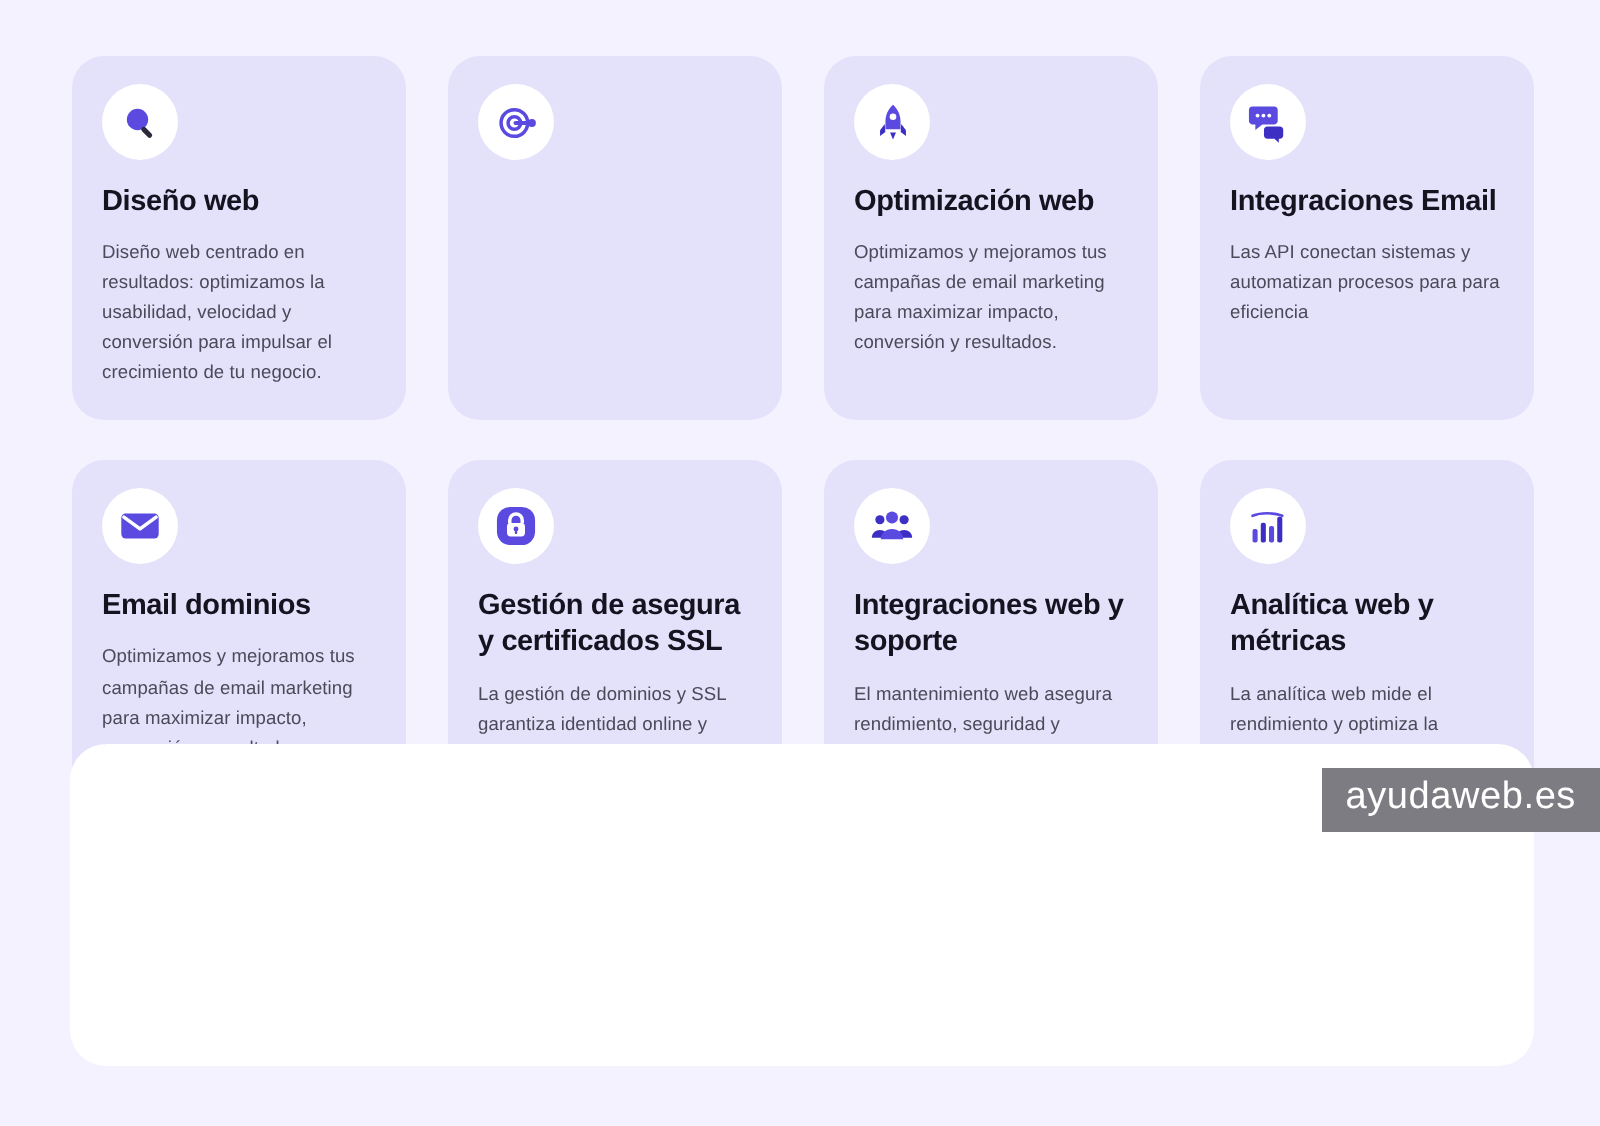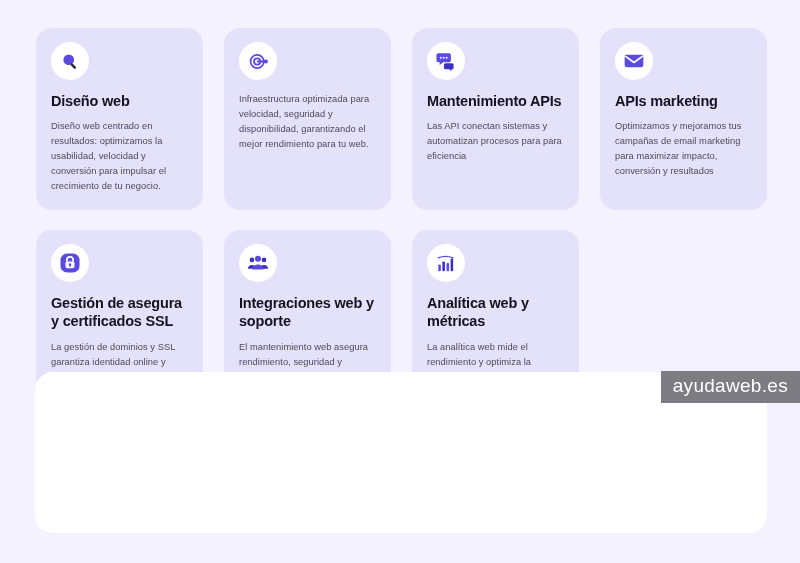"Infraestructura optimizada para" div.card-desc { html: <div>Infraestructura optimizada para velocidad, seguridad y disponibilidad, garantizando el mejor rendimiento para tu web.</div> -> none }
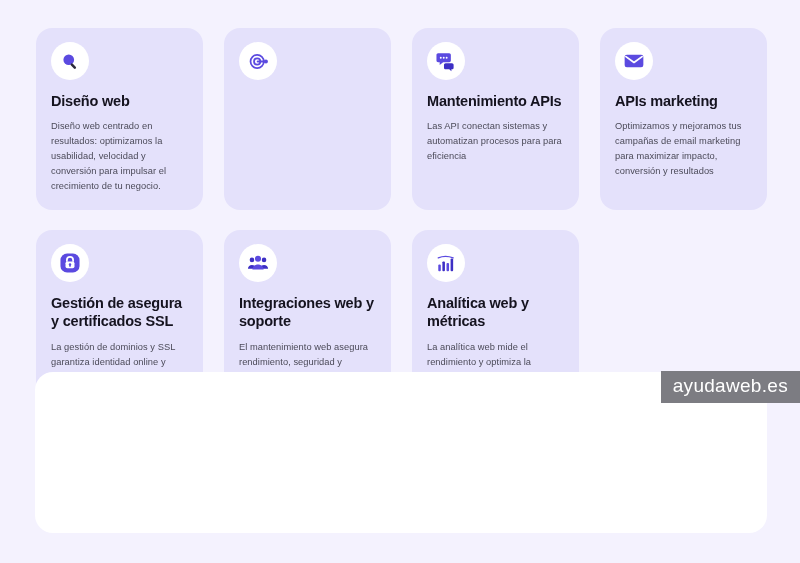"Optimización web" div.card { html: none -> <div> <div> <svg> <path></path> <circle></circle> <path></path> <path></path> <path></path> </svg> </div> <div>Optimización web</div> <div>Optimizamos y mejoramos tus campañas de email marketing para maximizar impacto, conversión y resultados.</div> </div> }
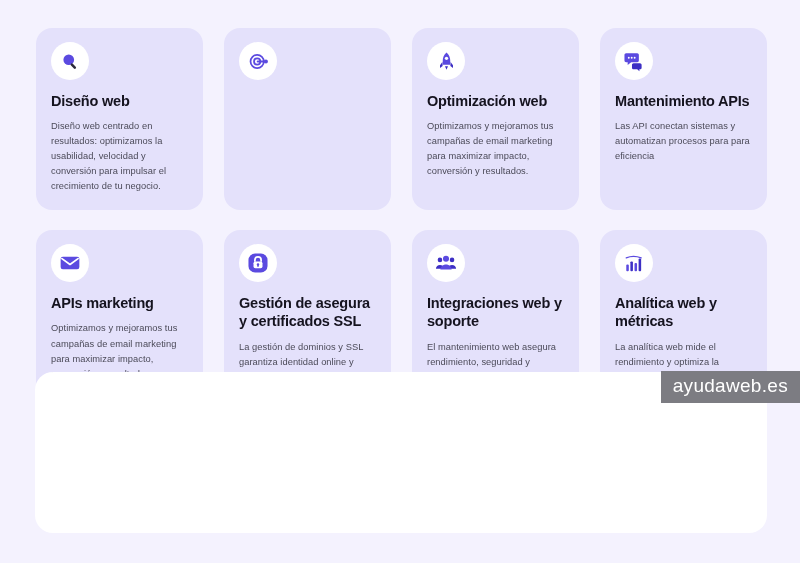"Mantenimiento APIs" div.card-title { text: Mantenimiento APIs -> Integraciones Email }
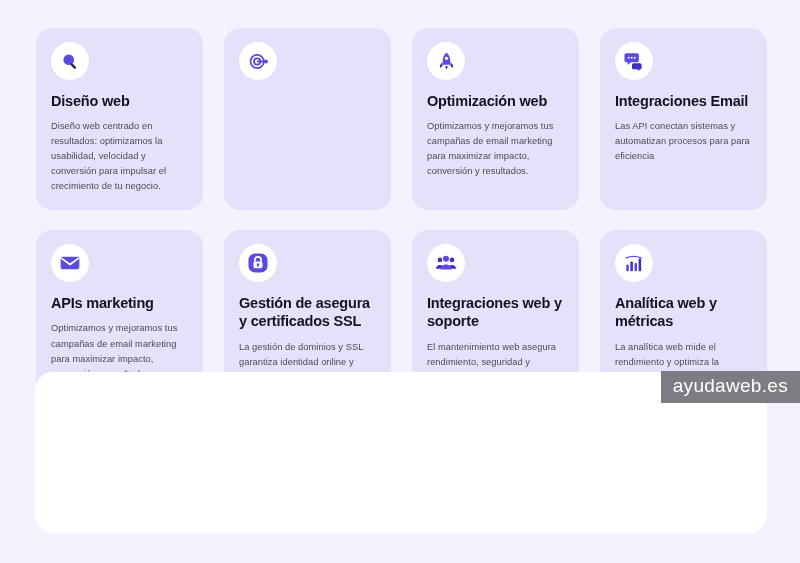"APIs marketing" div.card-title { text: APIs marketing -> Email dominios }
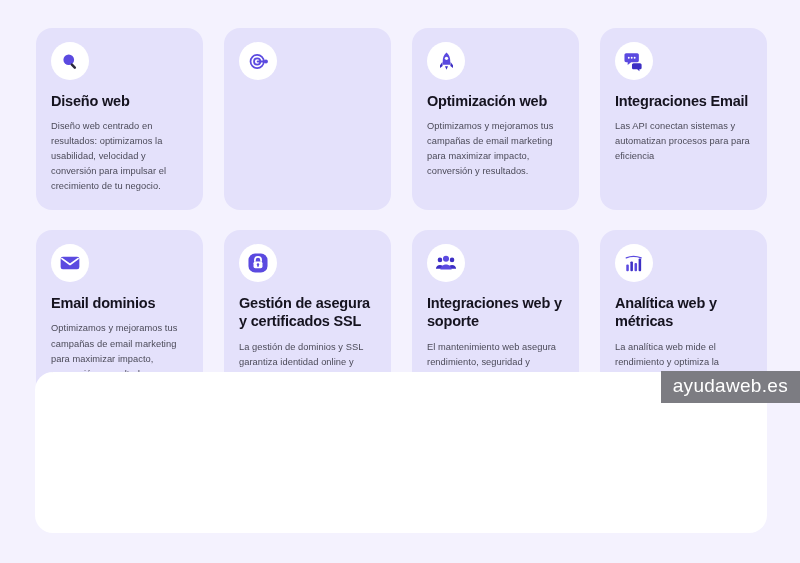"ayudaweb.es" .watermark { bottom: 14px -> 1px }
